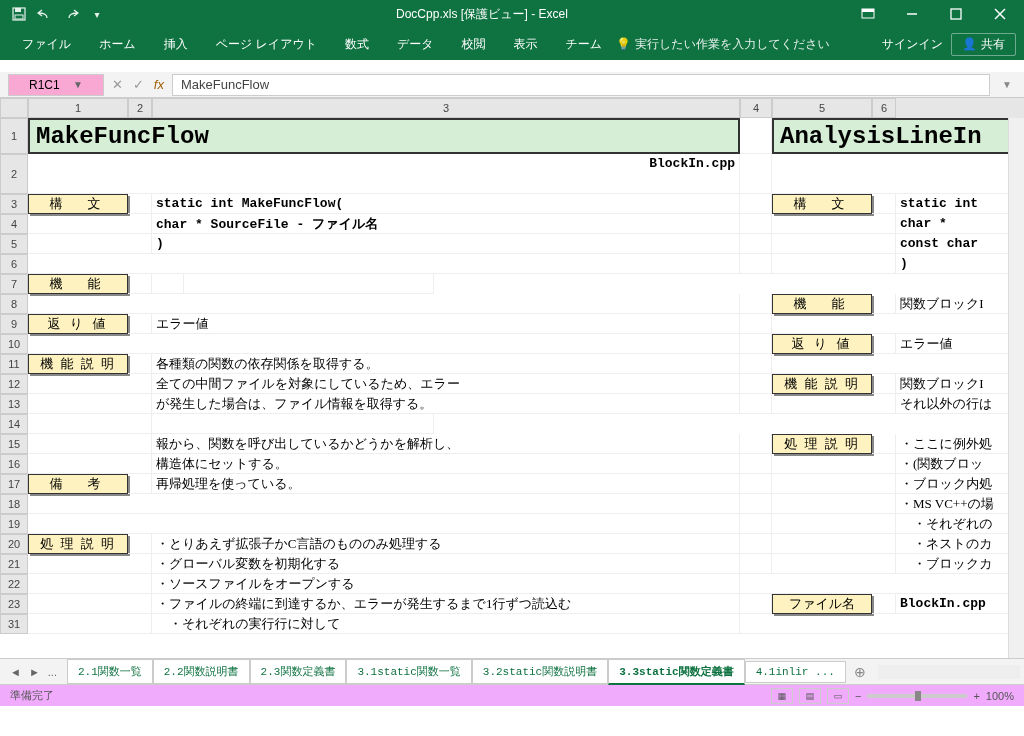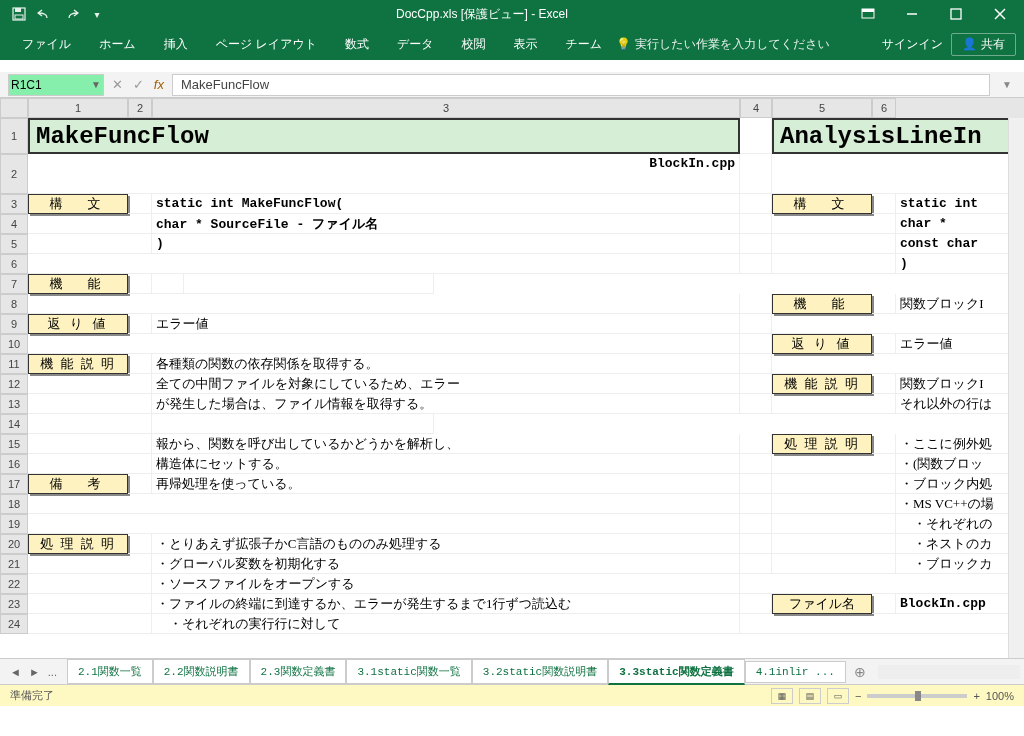"R1C1" .name-box { background: #86efac -> #f9a8d4; padding: 2px 2px -> 2px 20px }
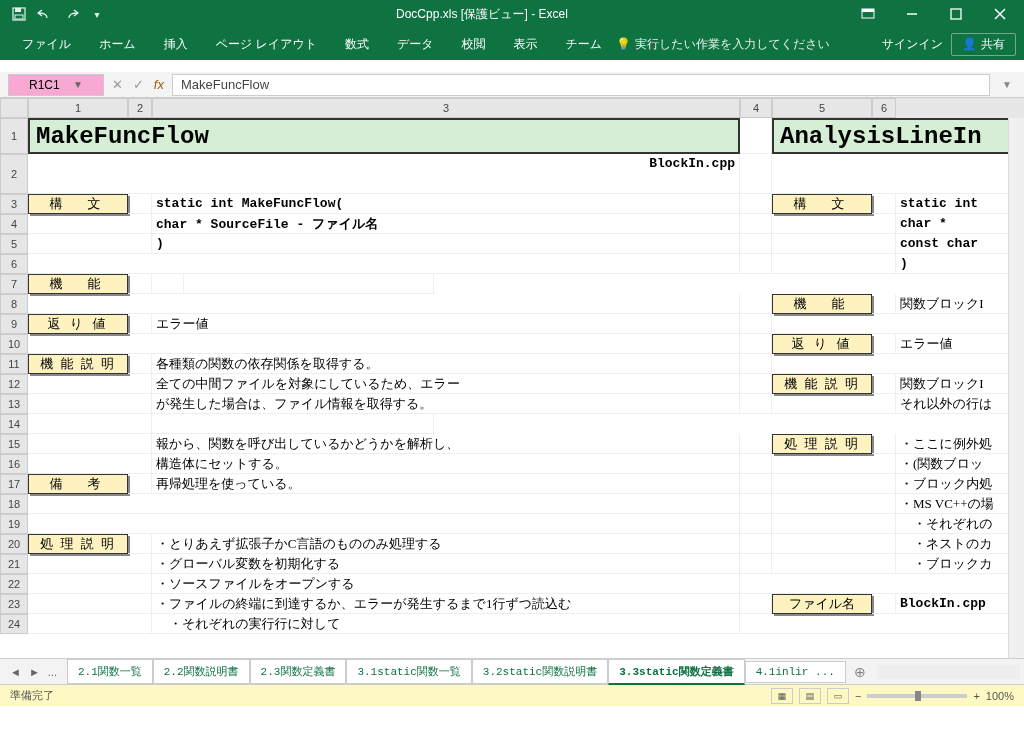"24" div.row-h { text: 24 -> 31 }
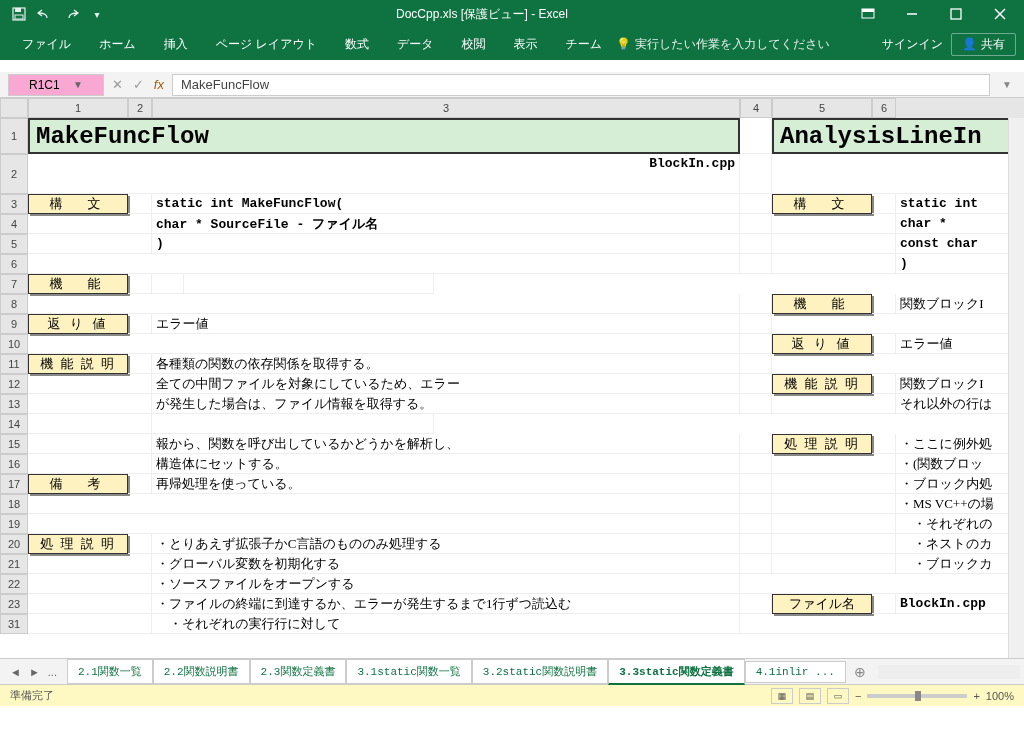"準備完了" .status-bar { background: #fef9c3 -> #f0abfc }
